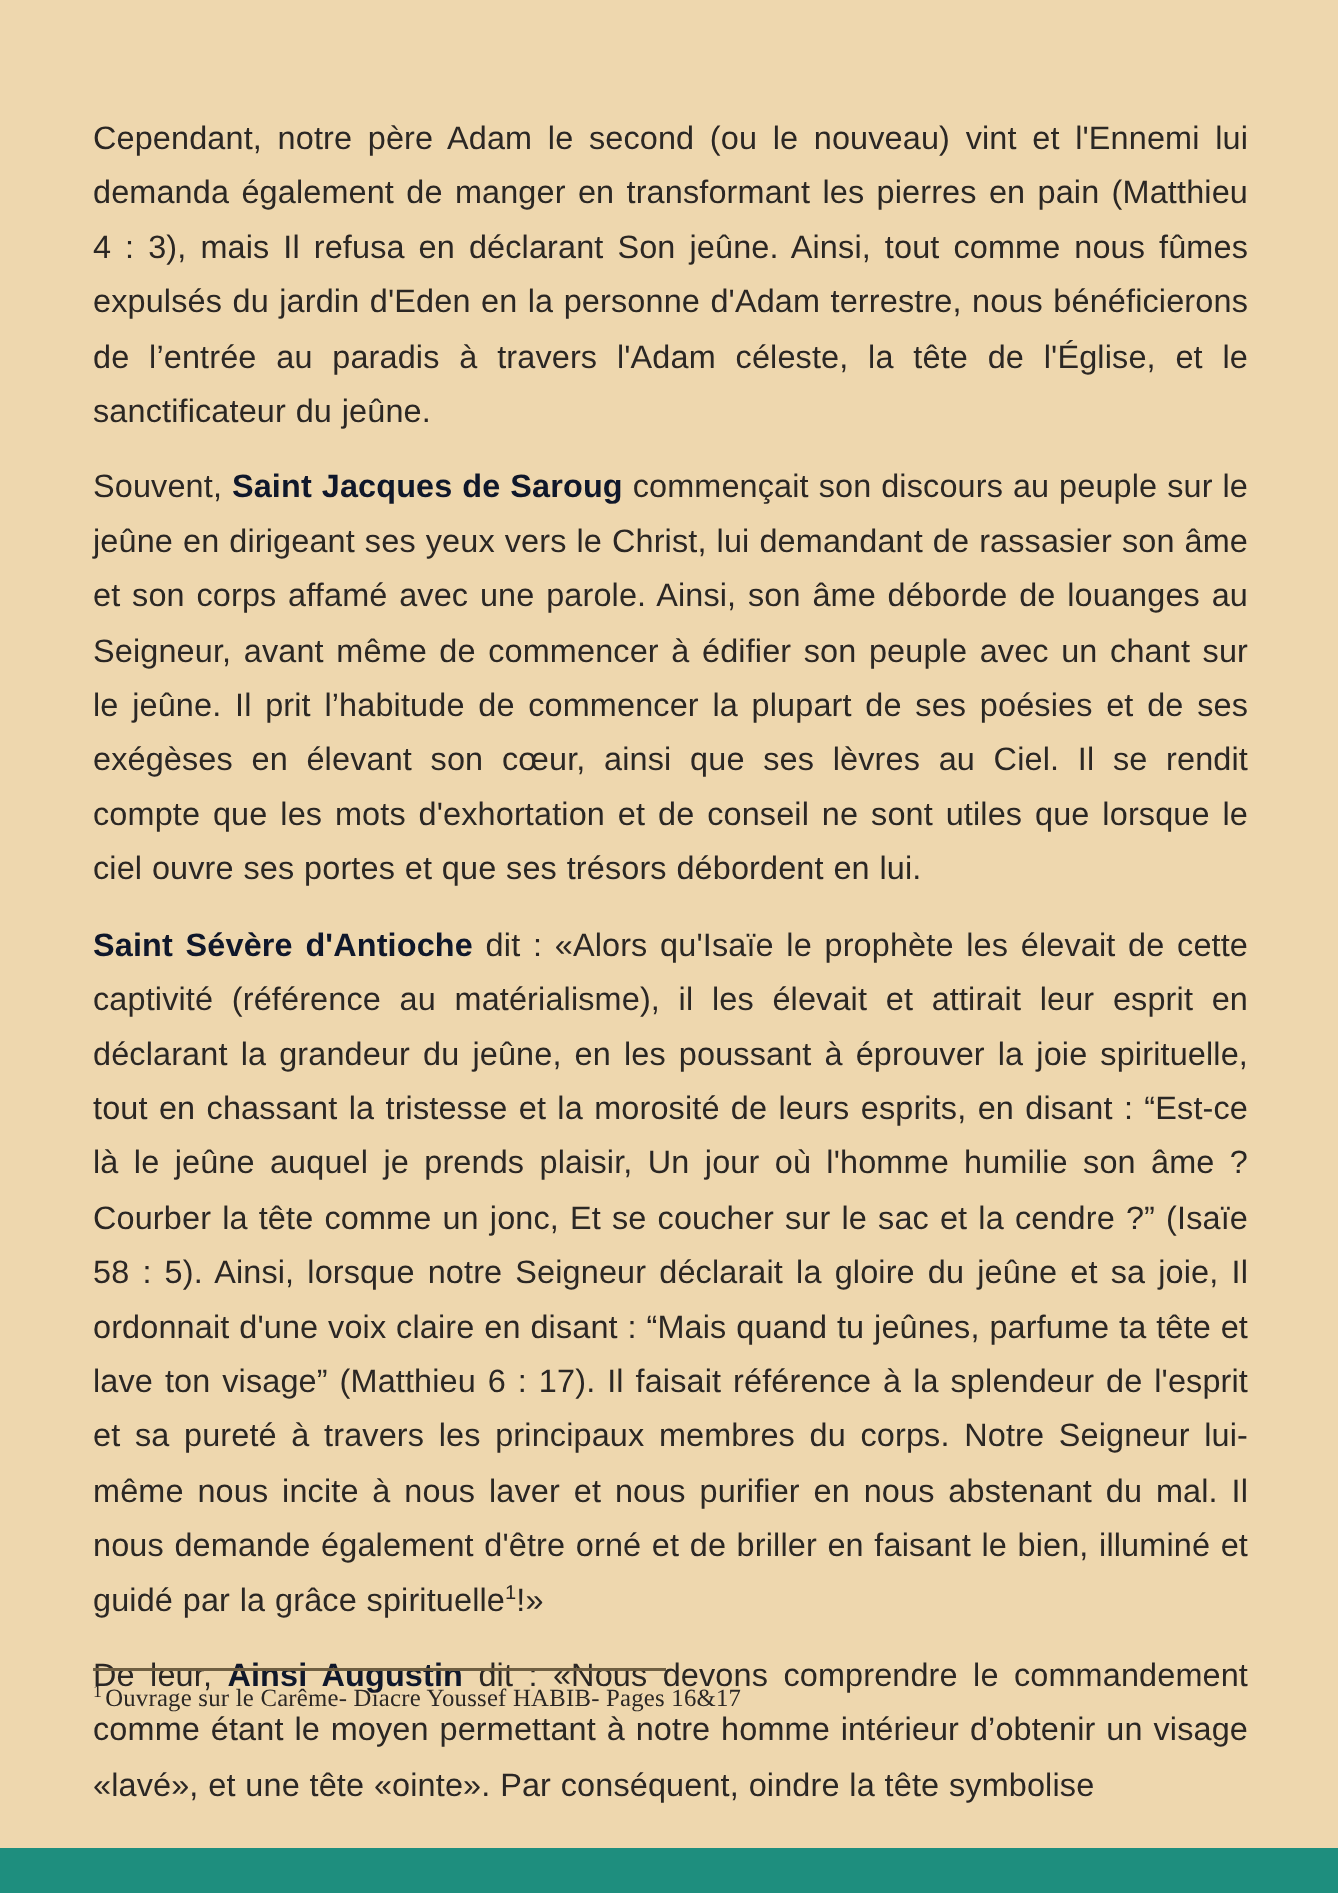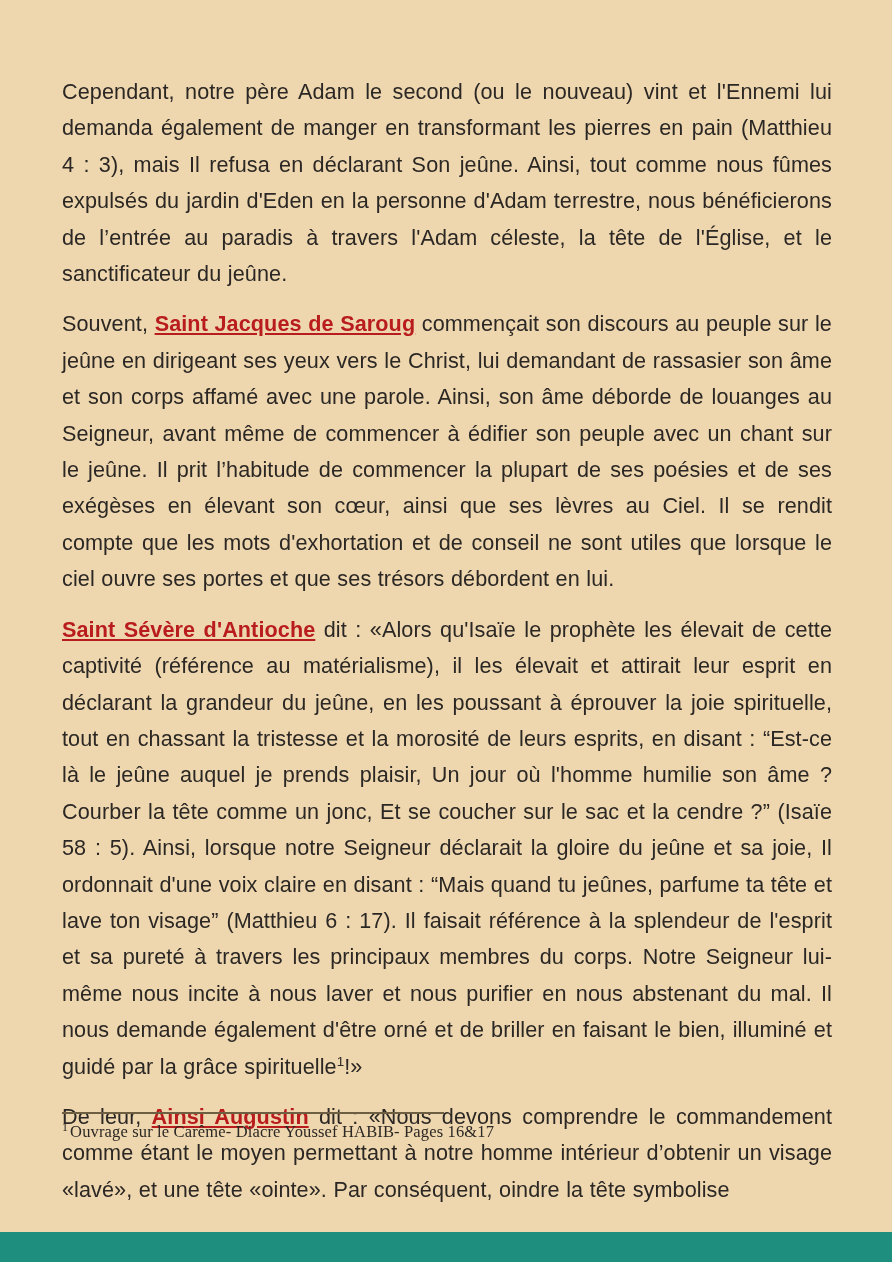"Saint Jacques de Saroug" .saint { color: #b91c1c -> #0f172a; text-decoration: underline -> none }
